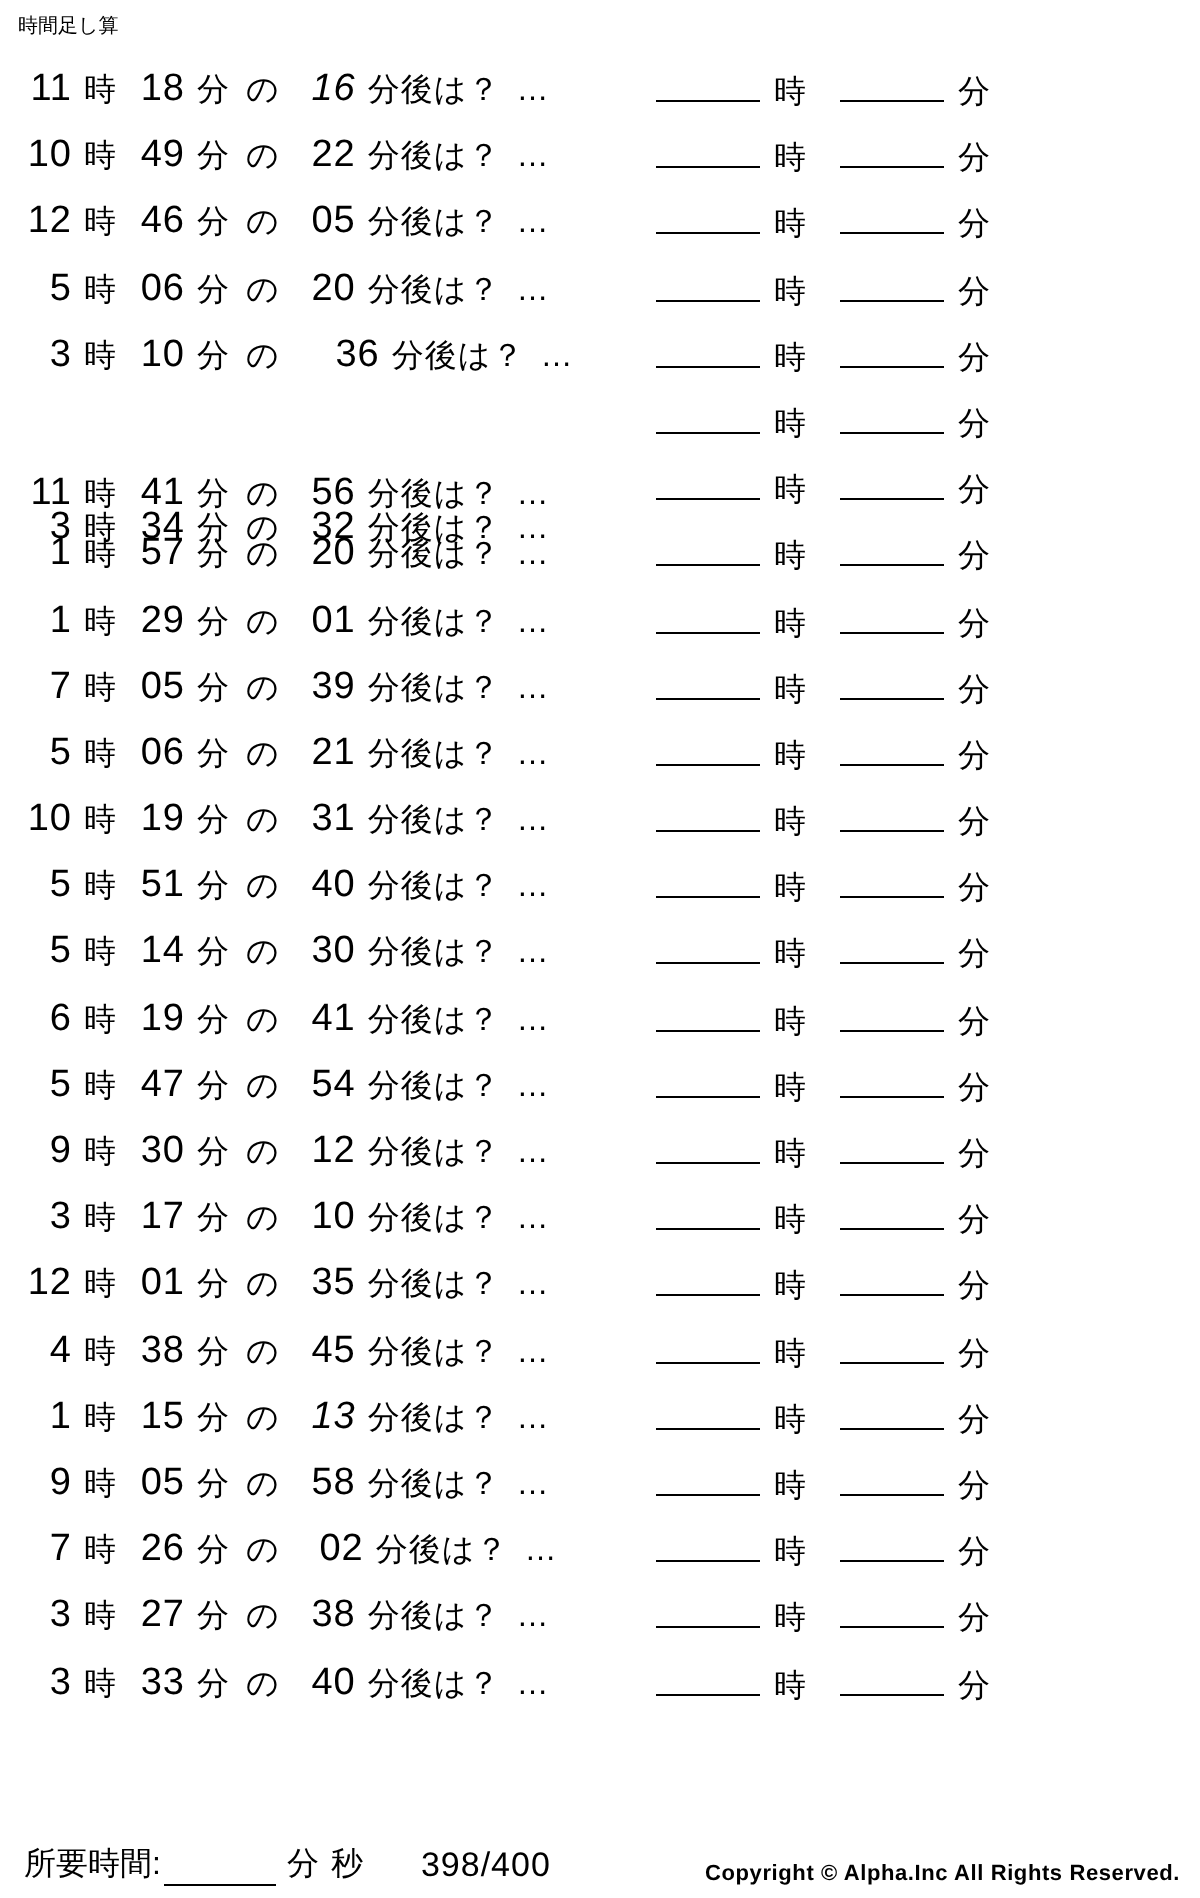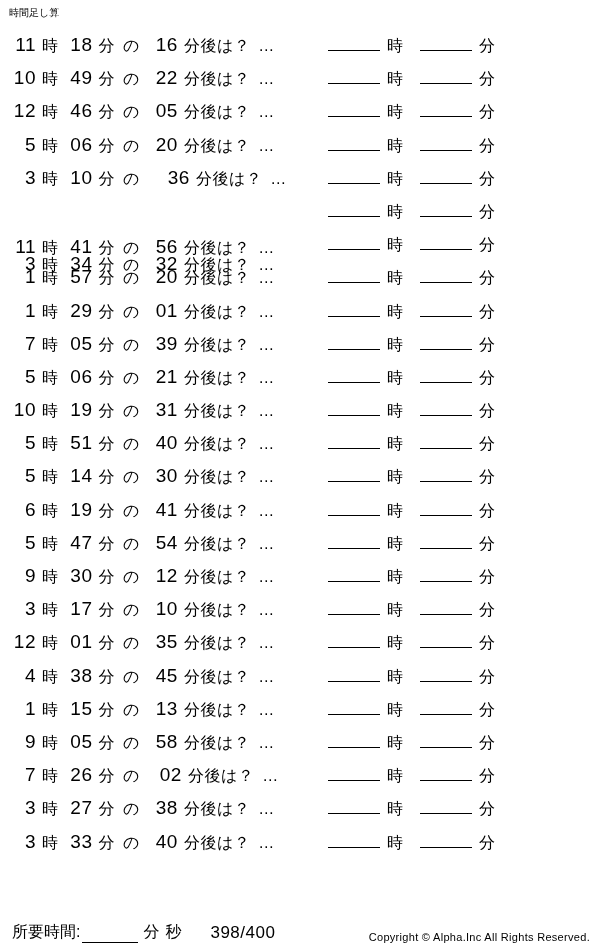"16" span.num { font-style: none -> italic }
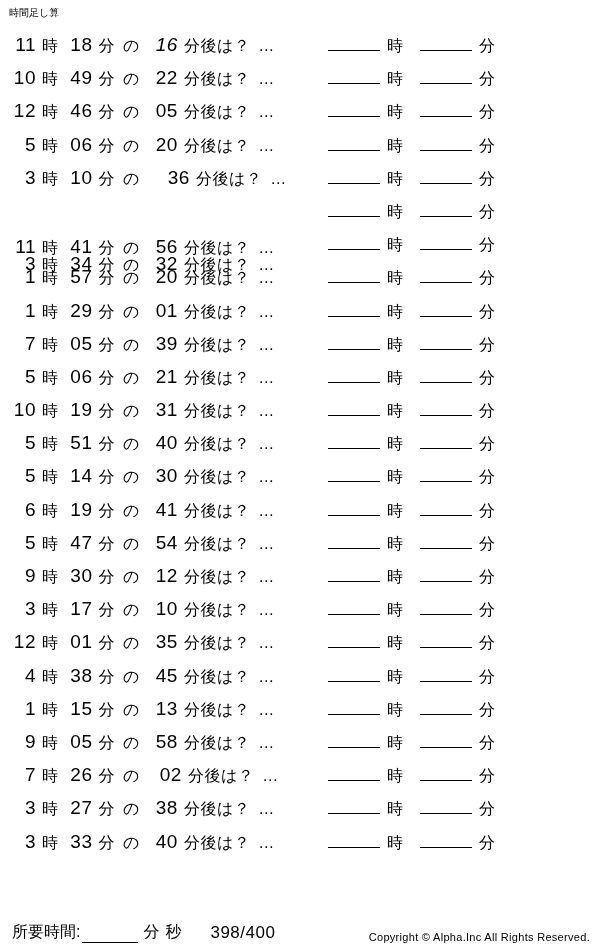"13" span.num { font-style: none -> italic }
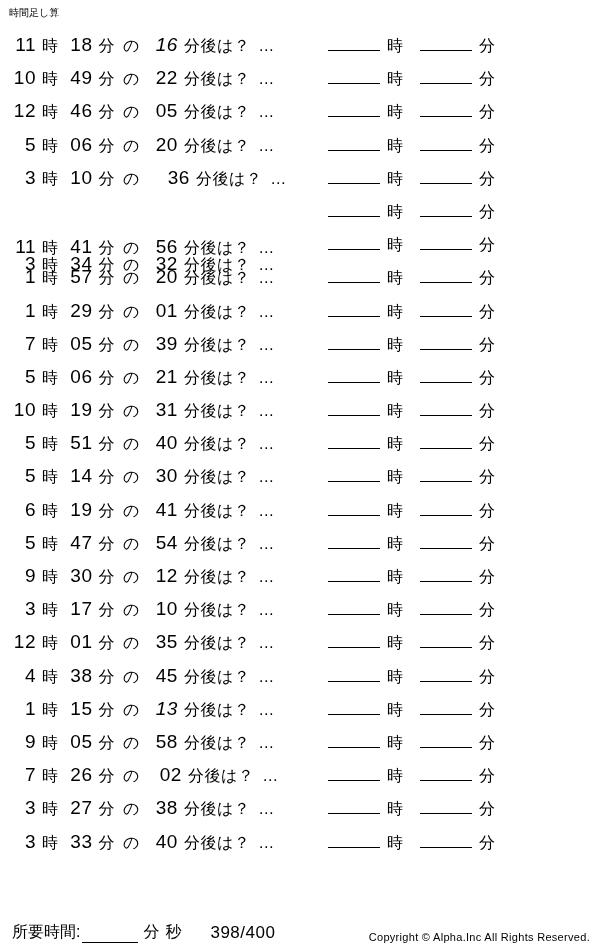"Copyright © Alpha.Inc All Rights" .copyright { font-weight: none -> bold }
